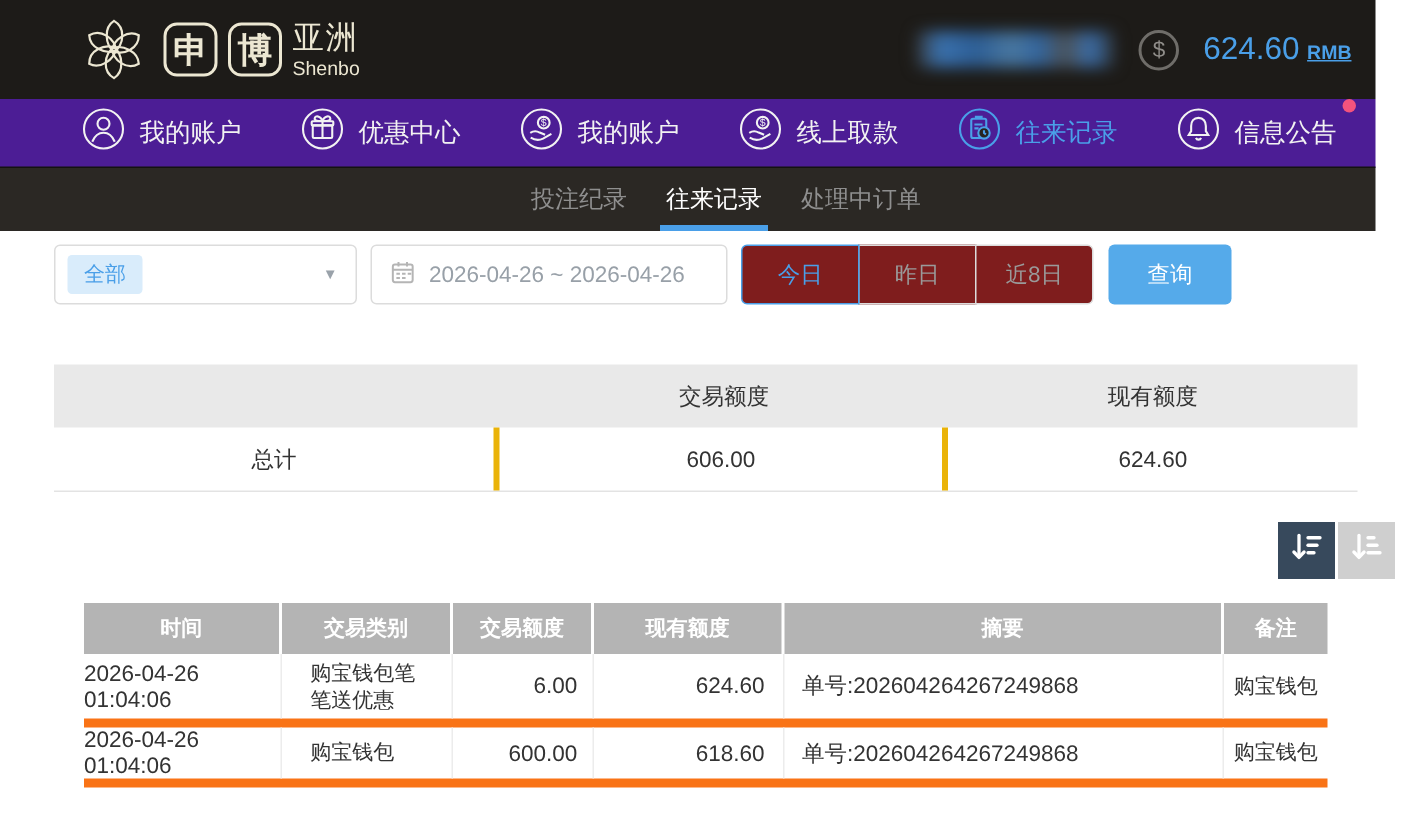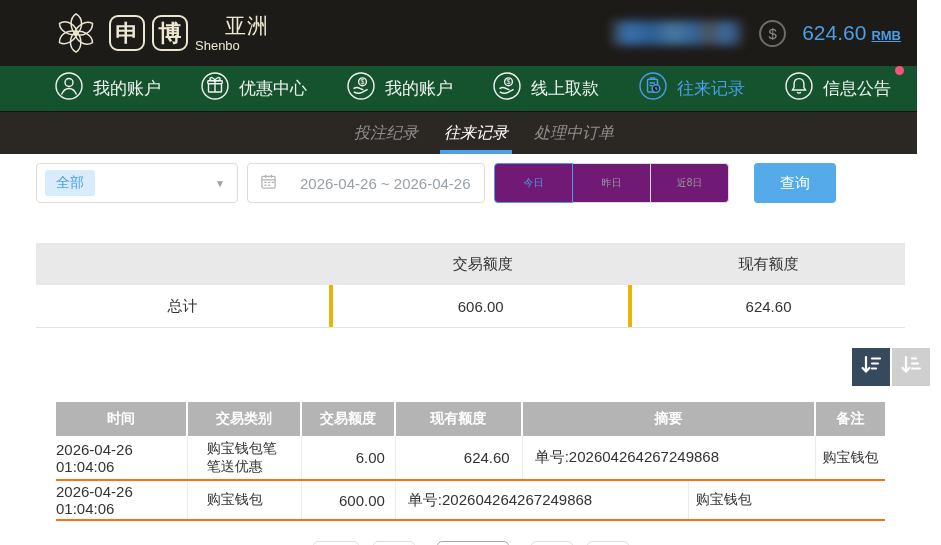"亚洲" .logo-region { margin-left: 30px -> none }
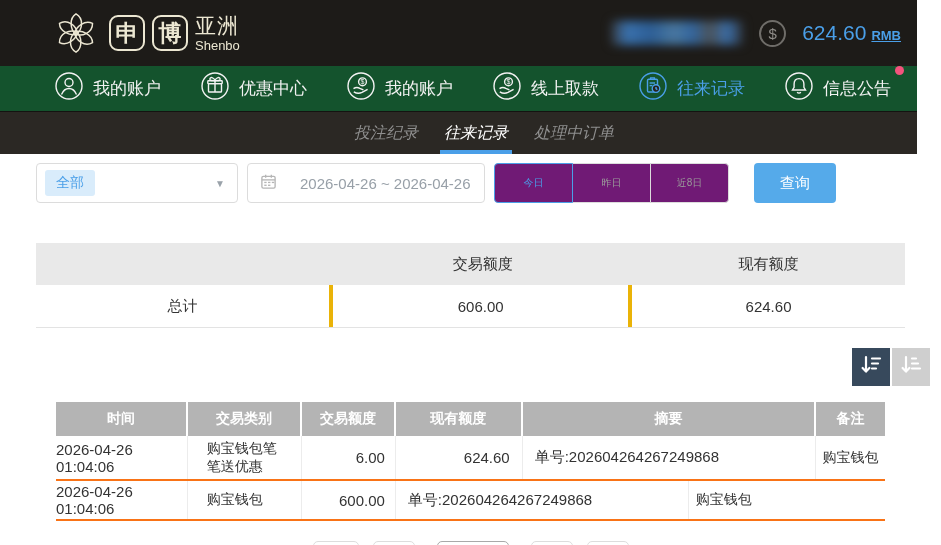"我的账户" .mainnav { background: #14532d -> #4c1d95 }
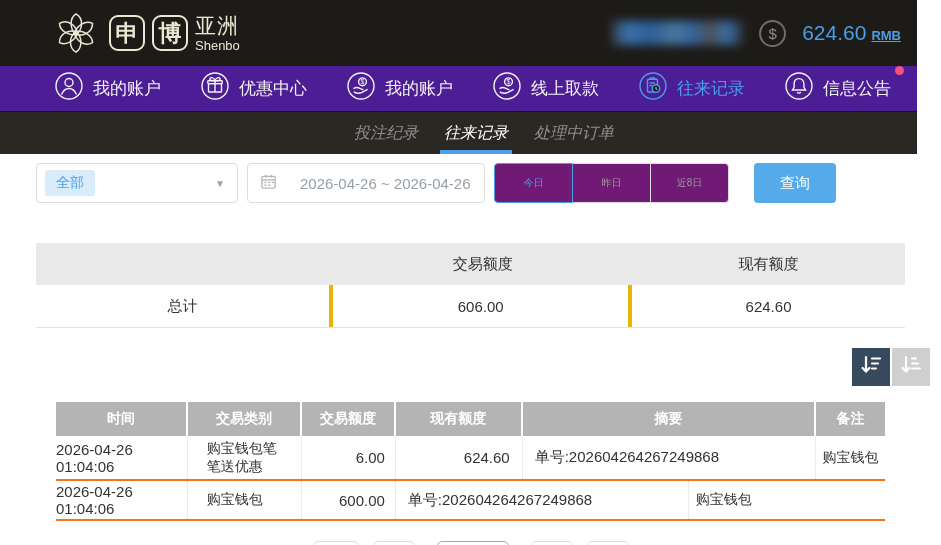"投注纪录" .subtabs { font-style: italic -> none }
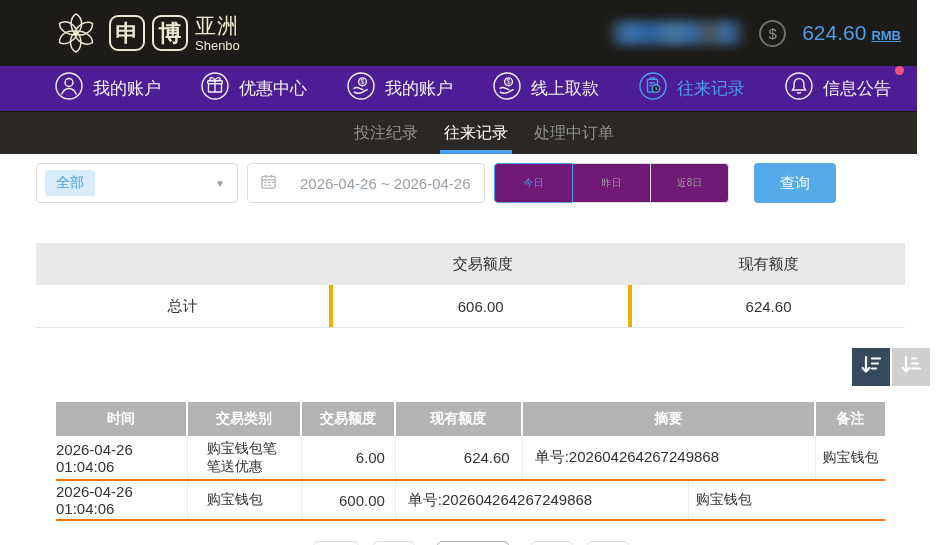"2026-04-26 ~ 2026-04-26" .date-box { gap: 23px -> 9px }
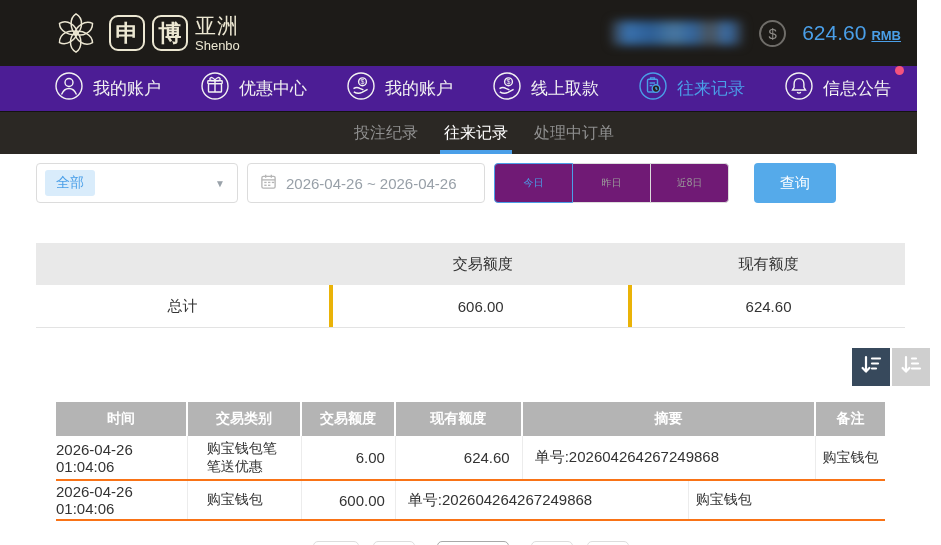"今日" .qbtn { background: #701a75 -> #7f1d1d; font-size: 10px -> 15px }
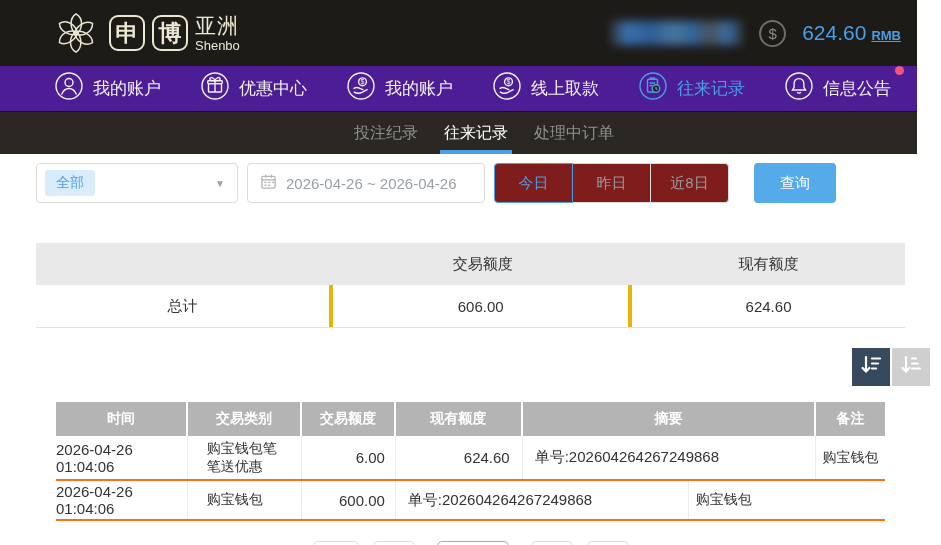"查询" .search-btn { margin-left: 16px -> 1px }
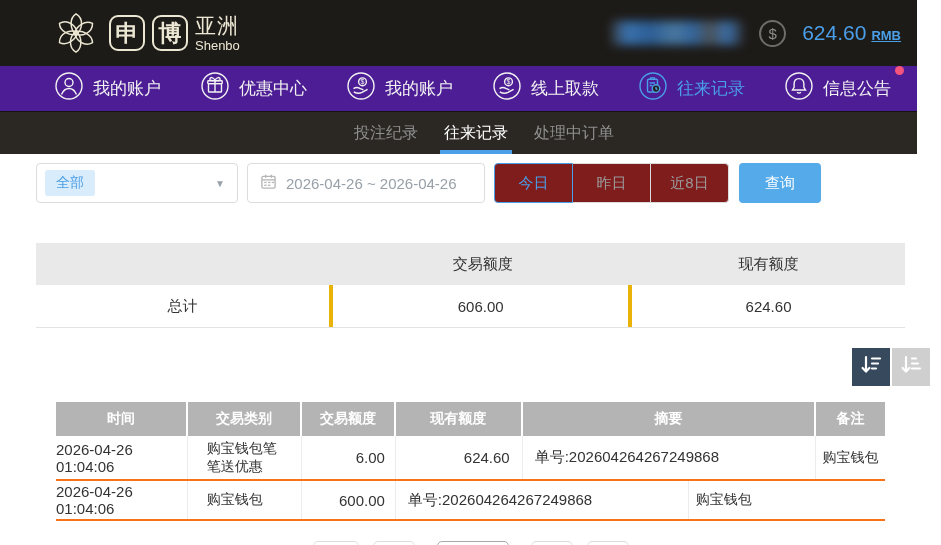"2026-04-26 01:04:06" .rec-row { border-bottom: 2px solid #f97316 -> 6px solid #f97316 }
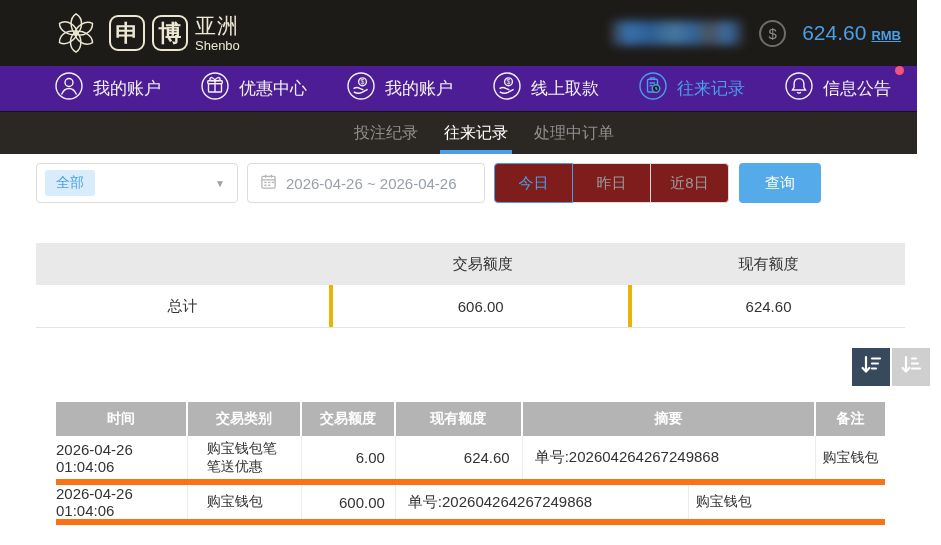"618.60" div.c-bal { html: none -> <div>618.60</div> }
